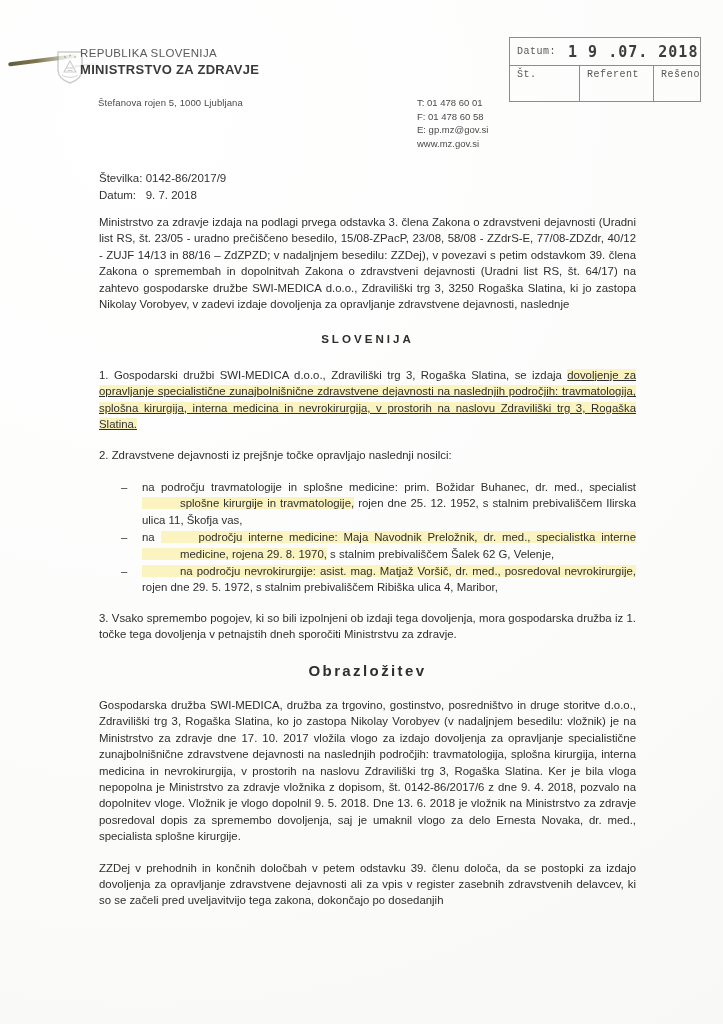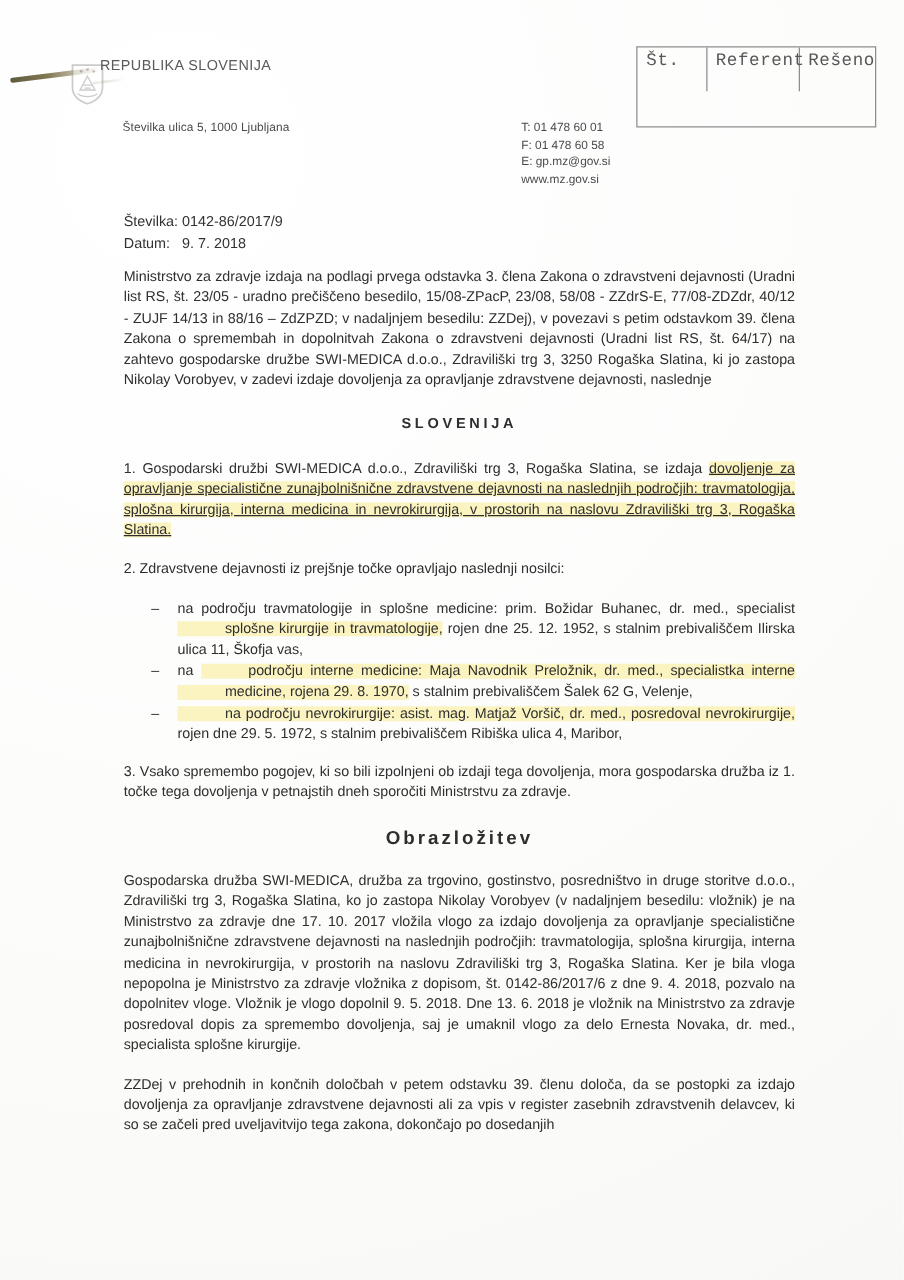"Datum:" div.row1 { html: none -> <div> <span>Datum:</span> <span>1 9 .07. 2018</span> </div> }
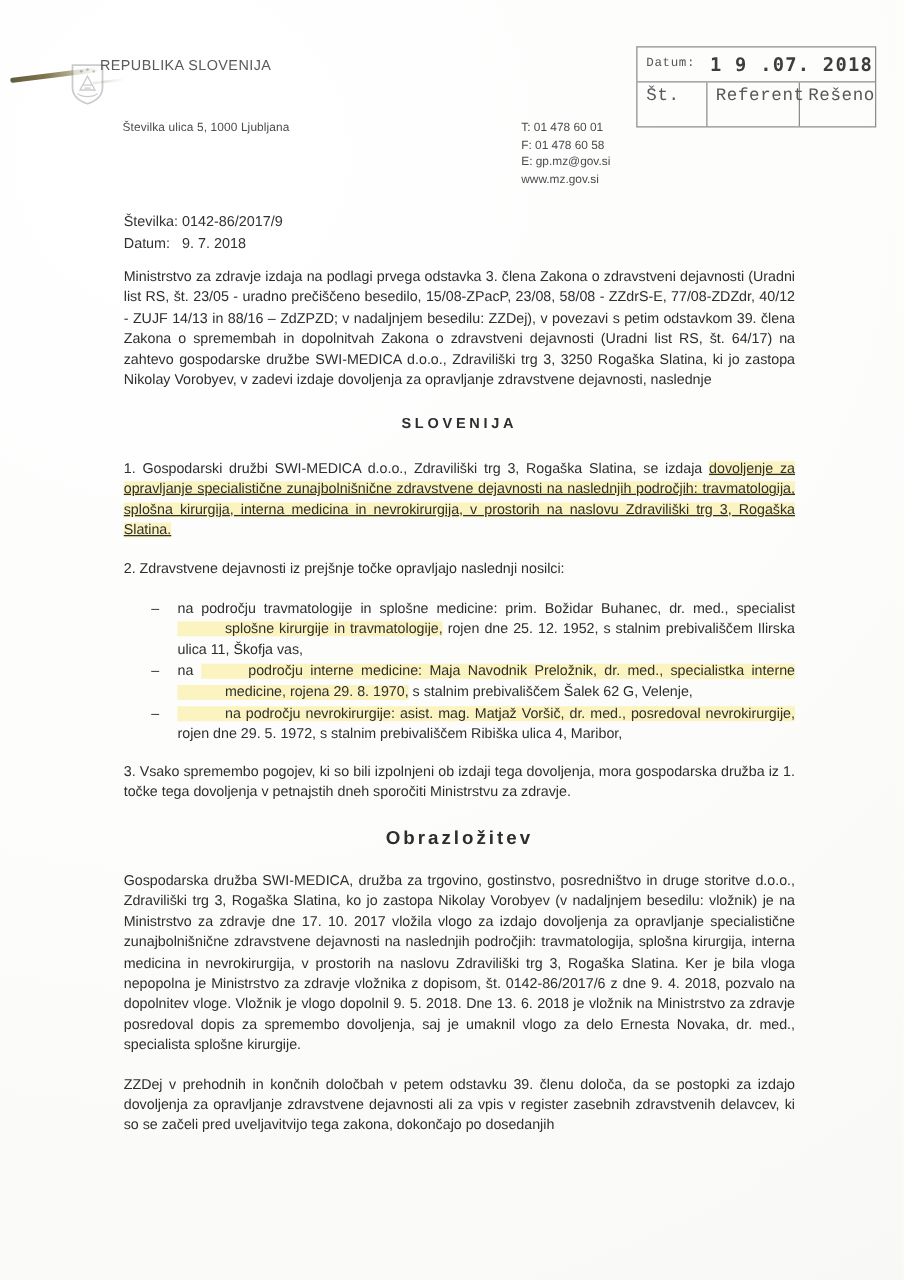"MINISTRSTVO ZA ZDRAVJE" div.line2 { html: none -> <div>MINISTRSTVO ZA ZDRAVJE</div> }
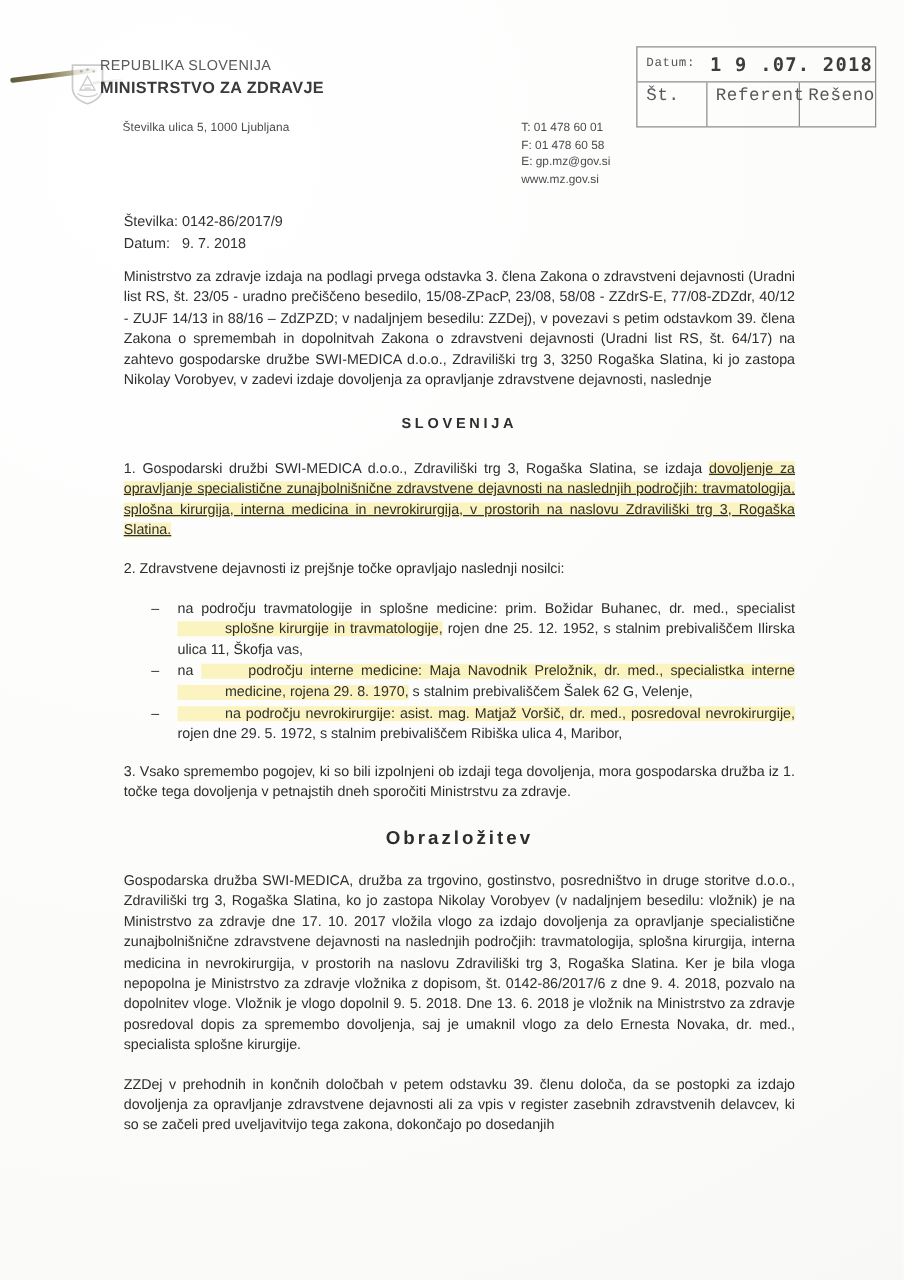"Št." .stamp .cell { font-size: 14px -> 10px }
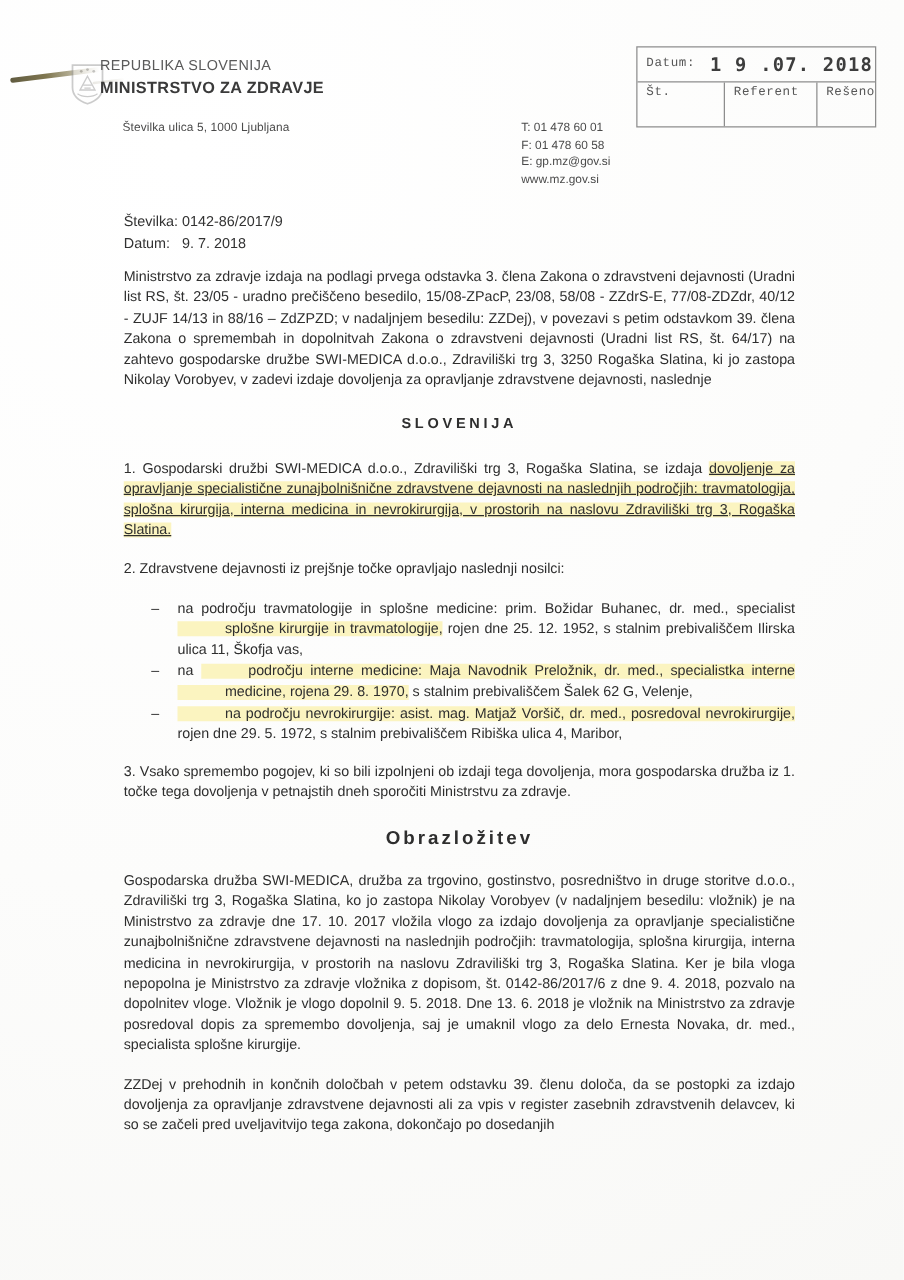"Številka ulica 5, 1000 Ljubljana" div.address { text: Številka ulica -> Štefanova rojen }
